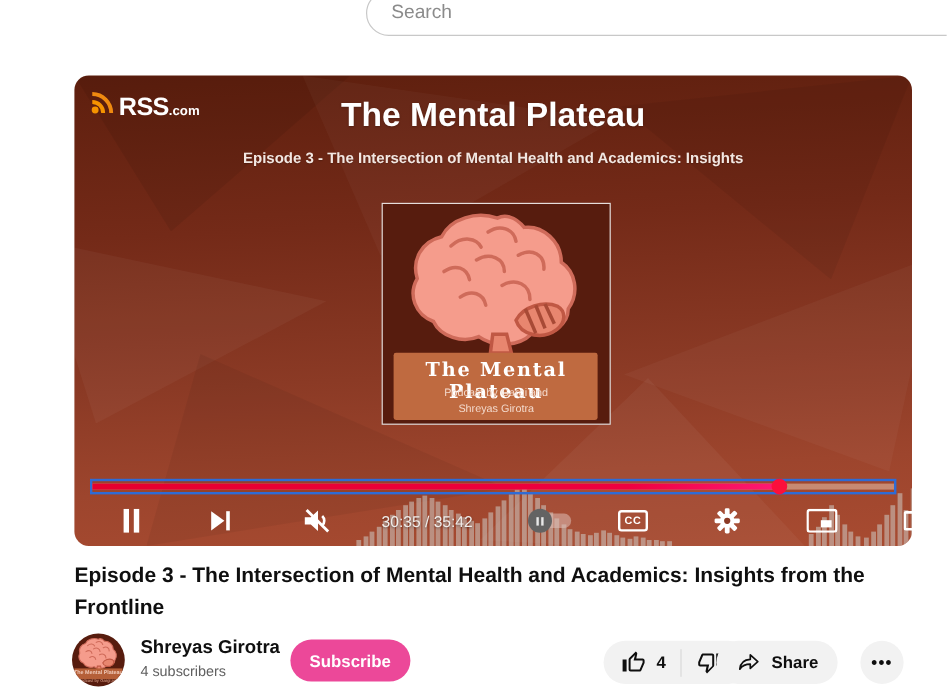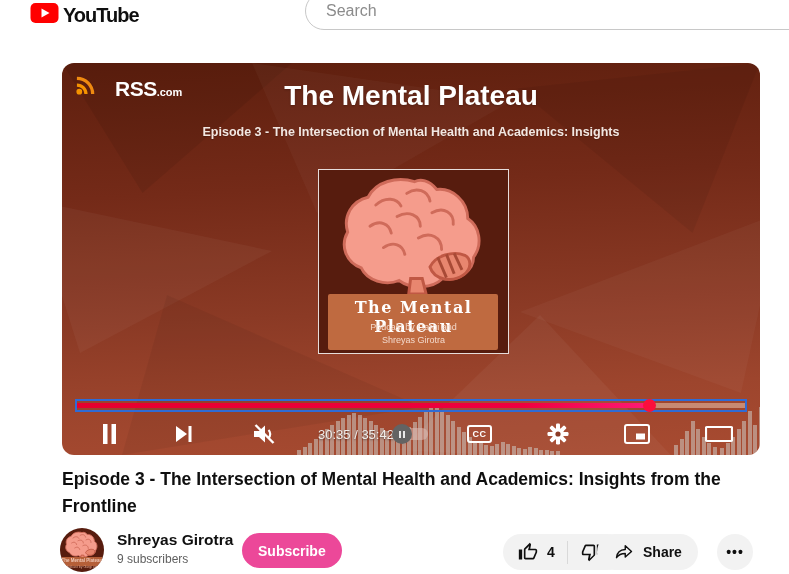"YouTube" div.yt-logo { html: <div> <span> <svg> <rect></rect> <path></path> </svg> </span> <span>YouTube</span> </div> -> none }
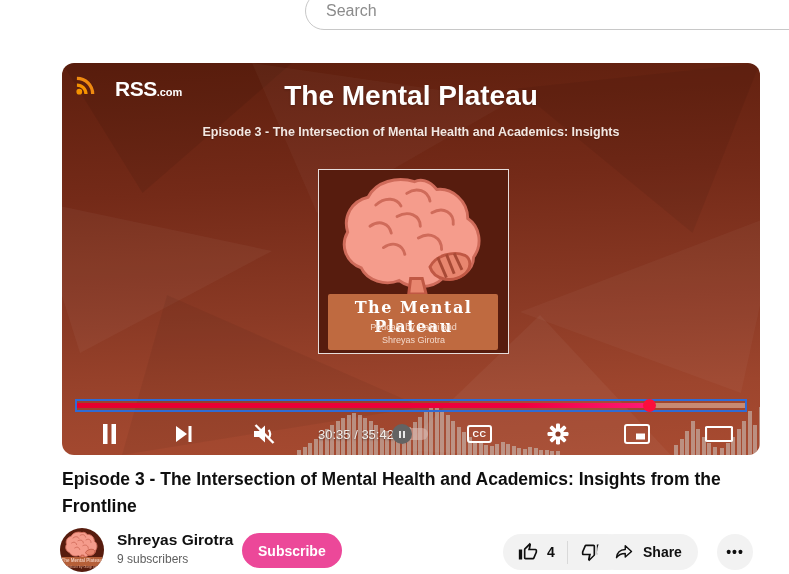"RSS" .rss-brand { margin-left: 19px -> 3px }
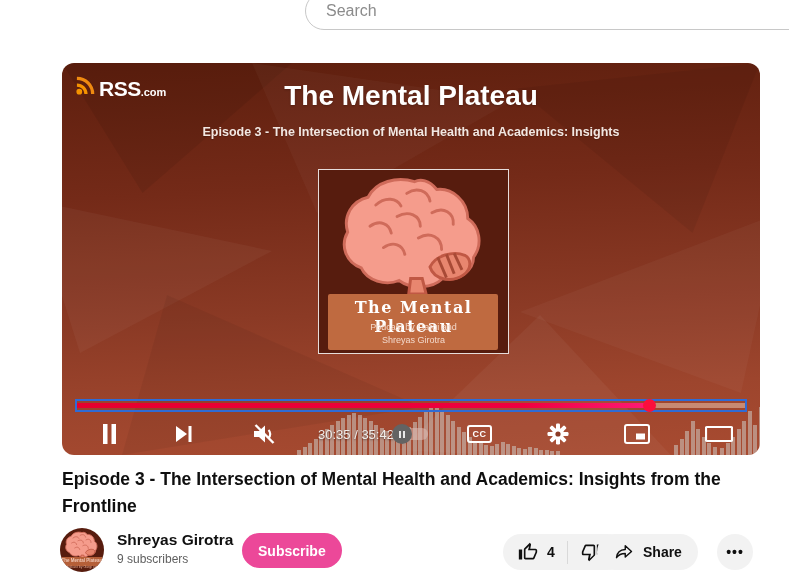"30:35 / 35:42" .controls { gap: none -> 48px }
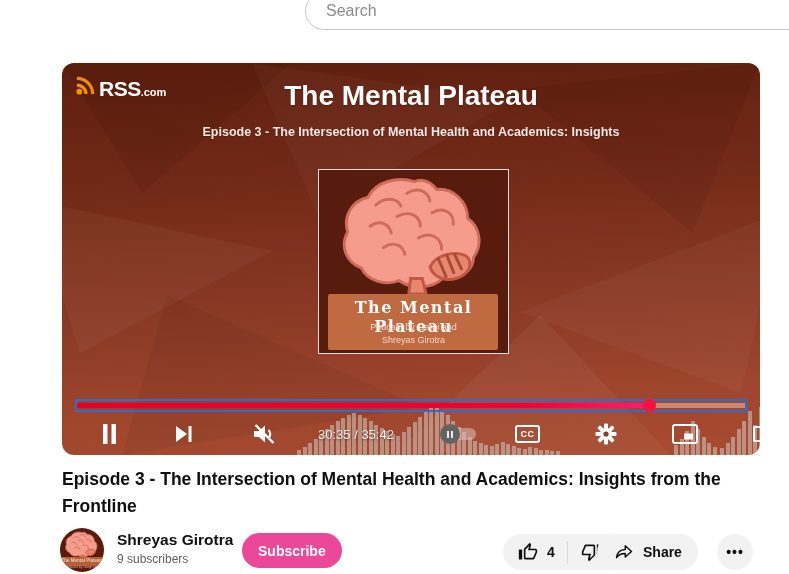"9 subscribers" div.ch-subs { text: 9 -> 4 }
